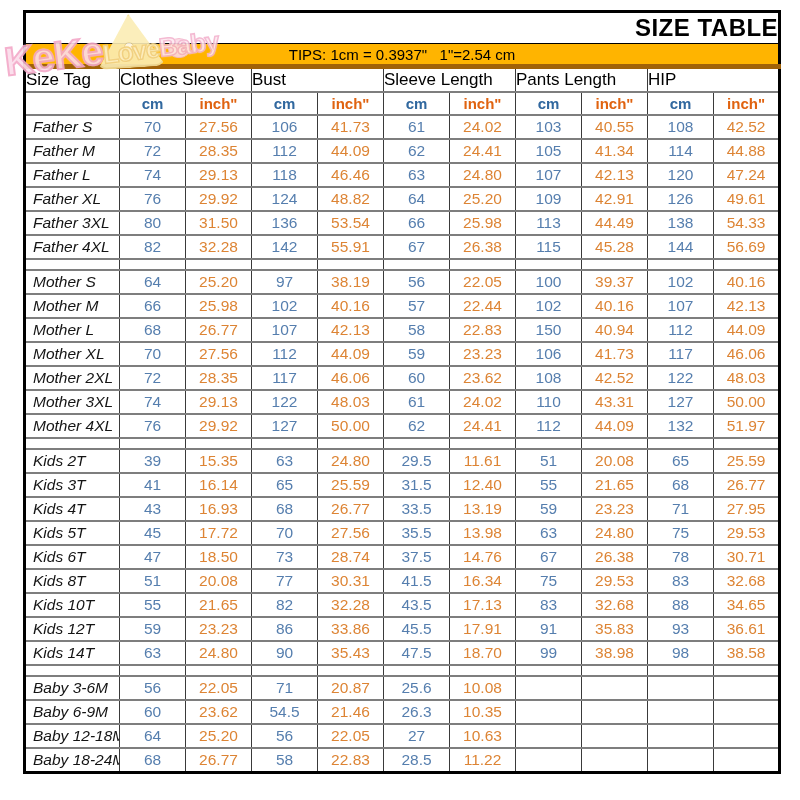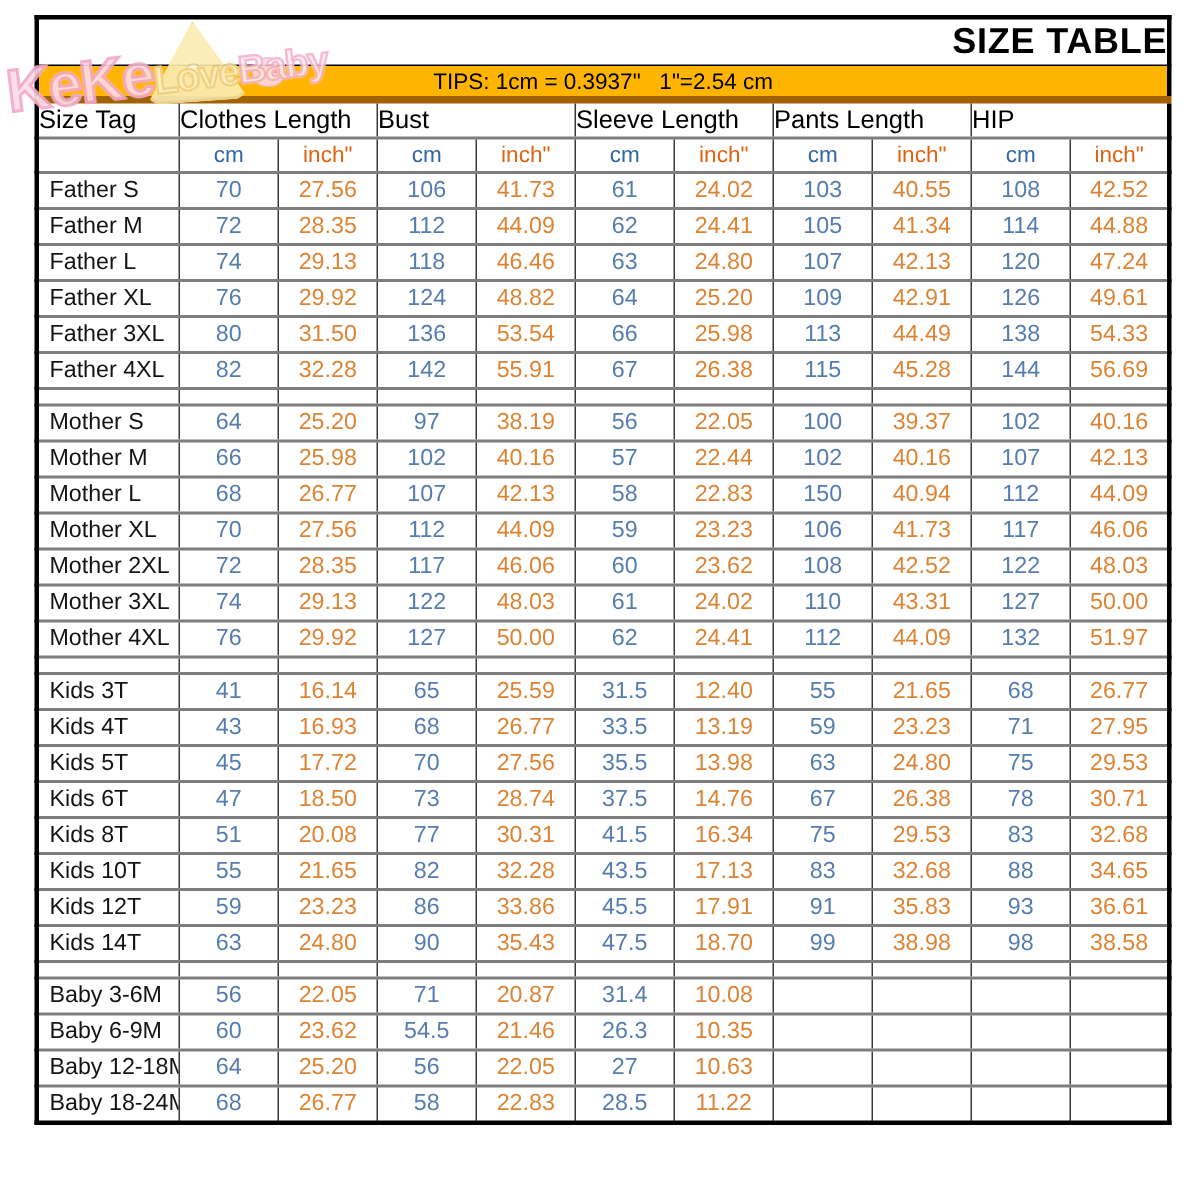"Clothes Length" td.mh { text: Length -> Sleeve }
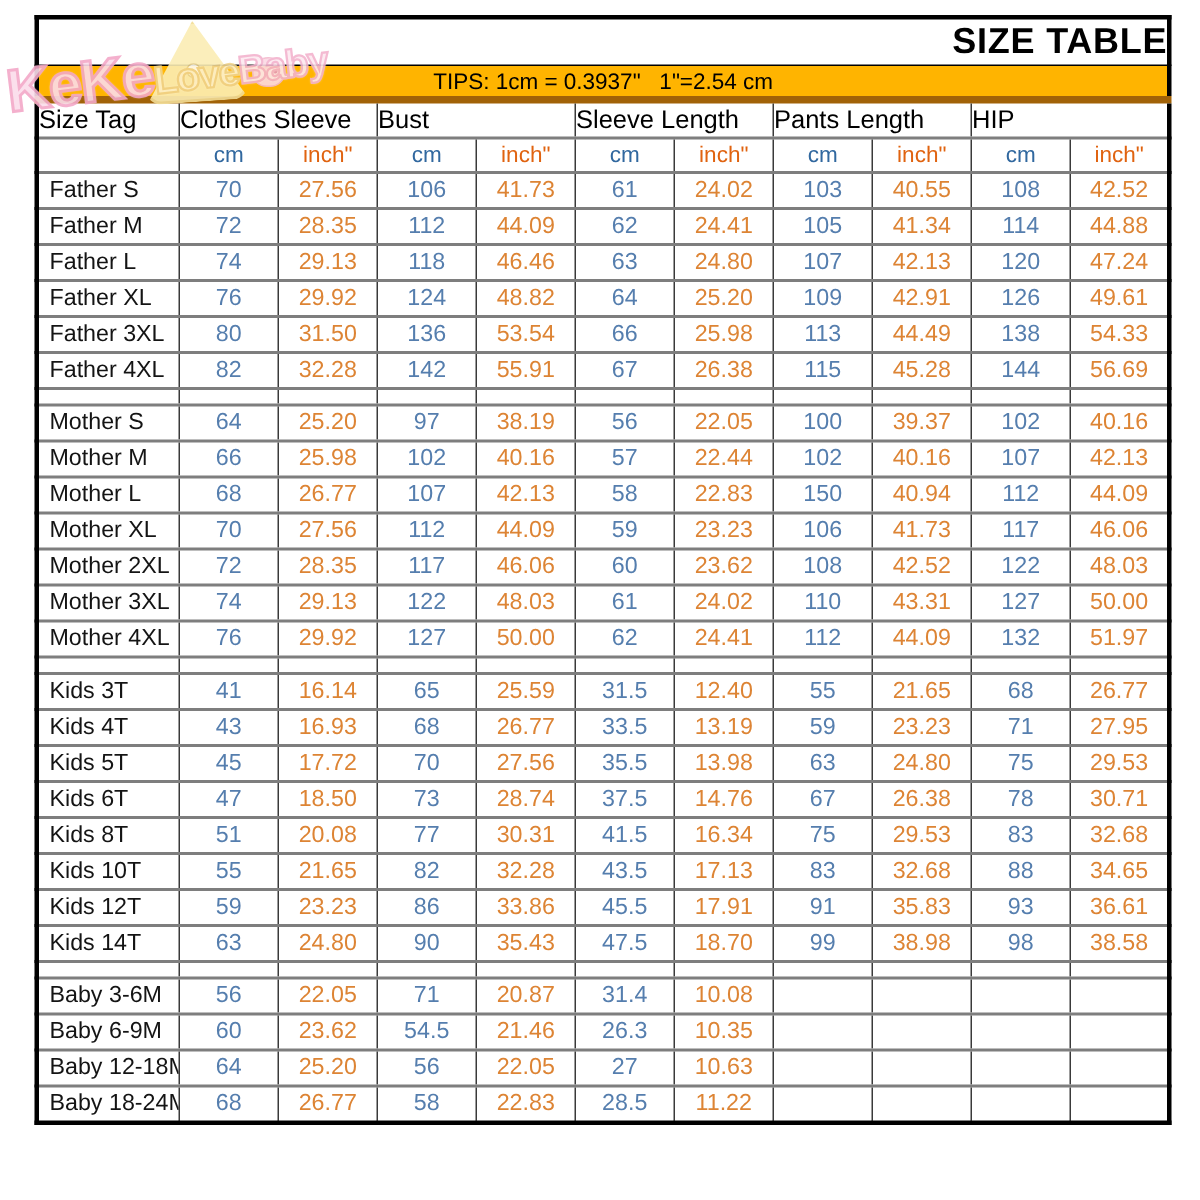"cm" td.uh { font-weight: normal -> bold }
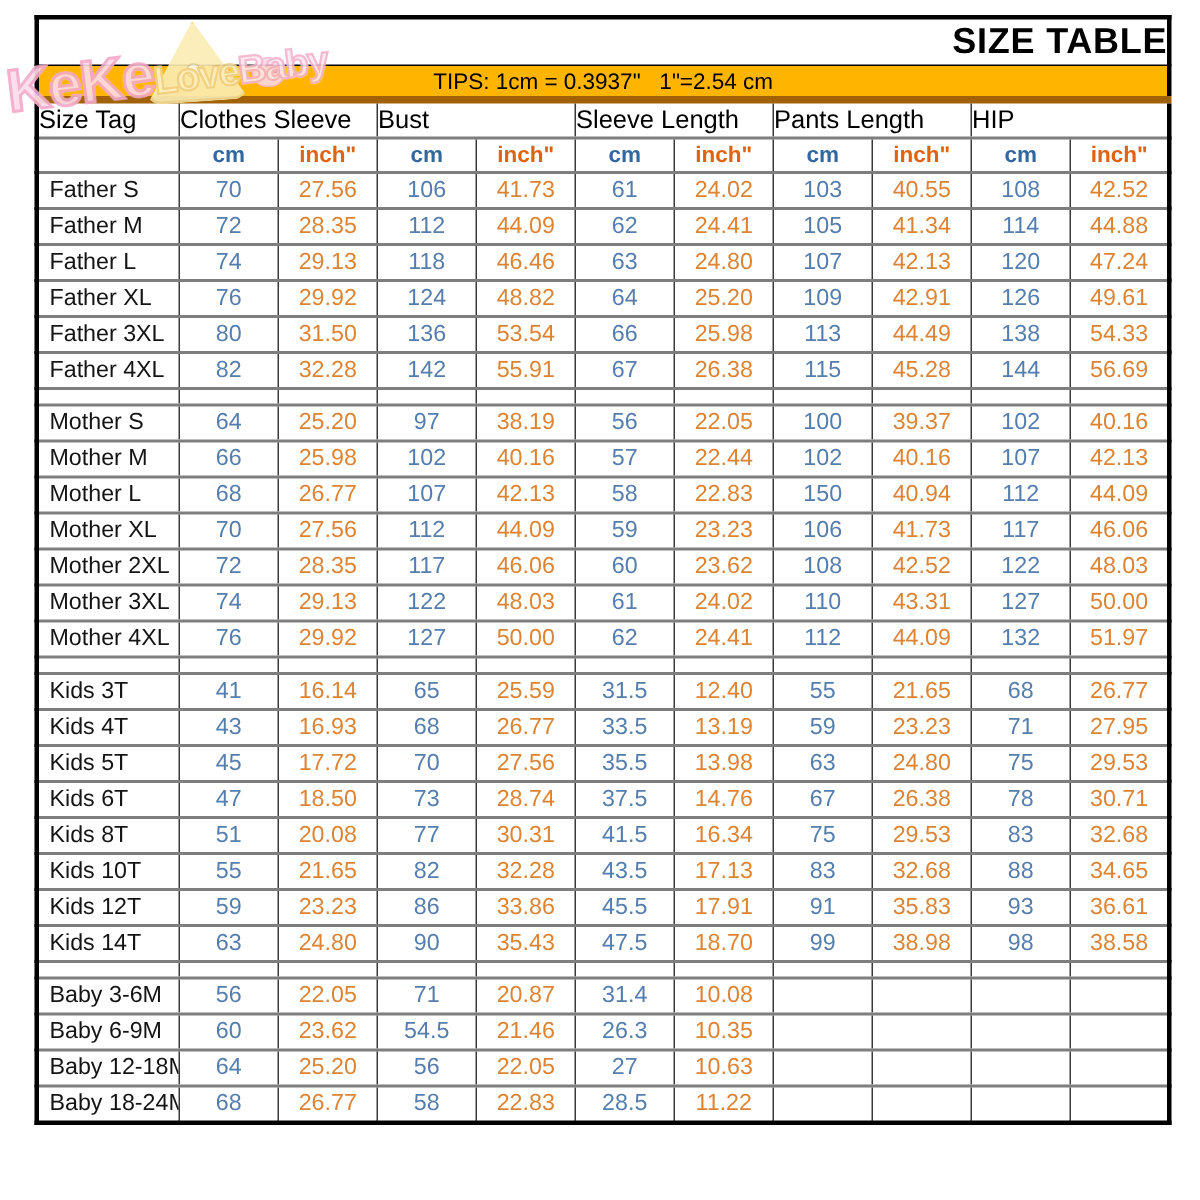"Father S" td.label { font-style: none -> italic }
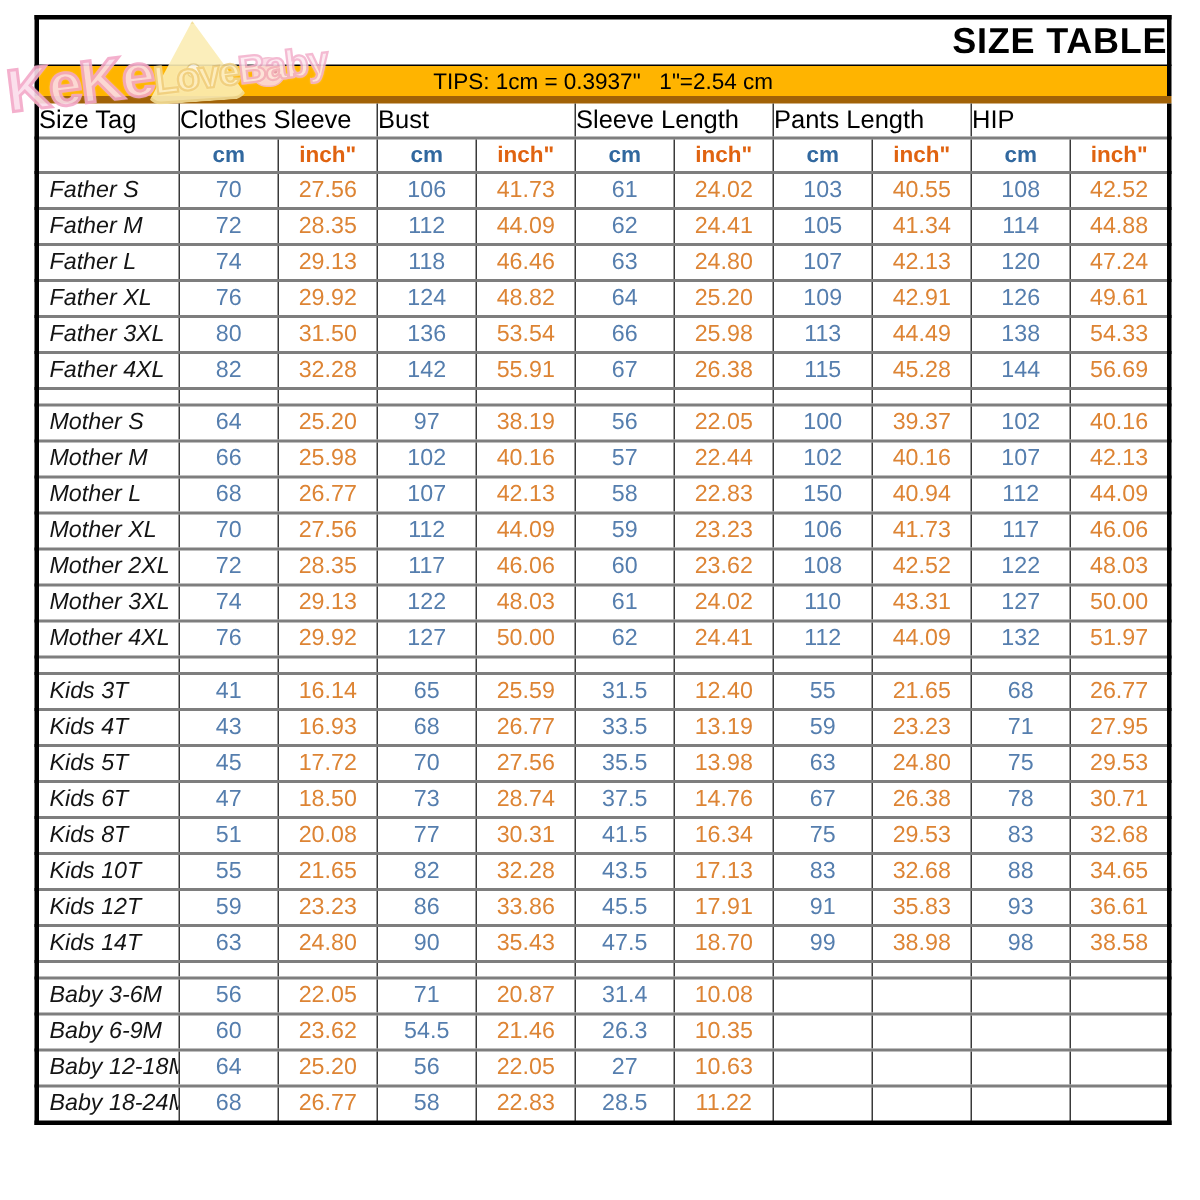"Kids 2T" tr { html: none -> <tr> <td>Kids 2T</td> <td>39</td> <td>15.35</td> <td>63</td> <td>24.80</td> <td>29.5</td> <td>11.61</td> <td>51</td> <td>20.08</td> <td>65</td> <td>25.59</td> </tr> }
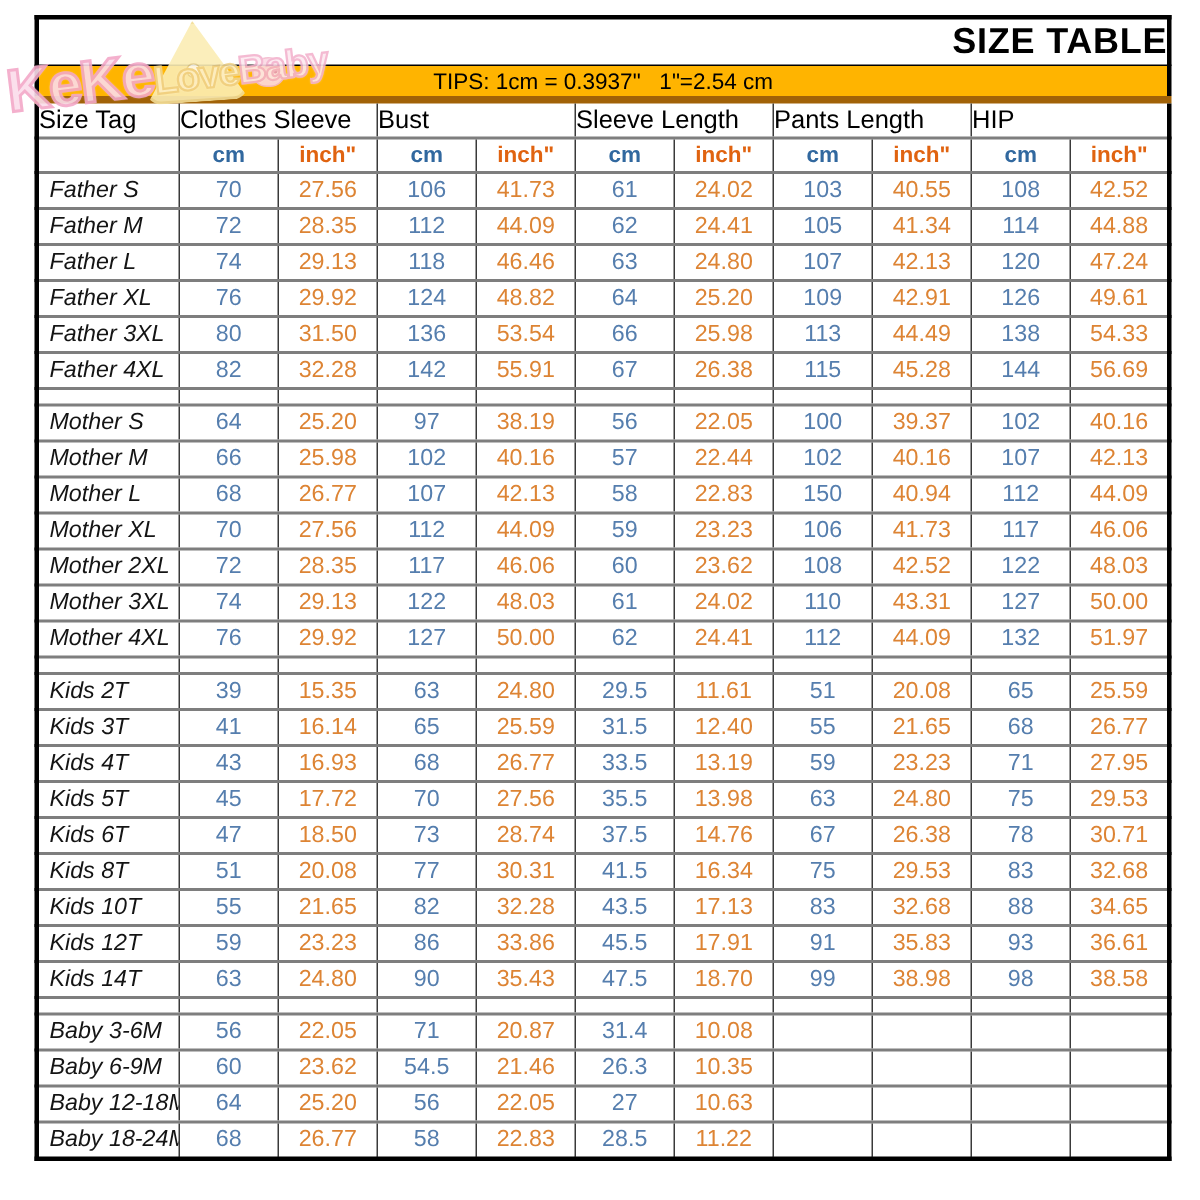"31.4" td.num { text: 31.4 -> 25.6 }
